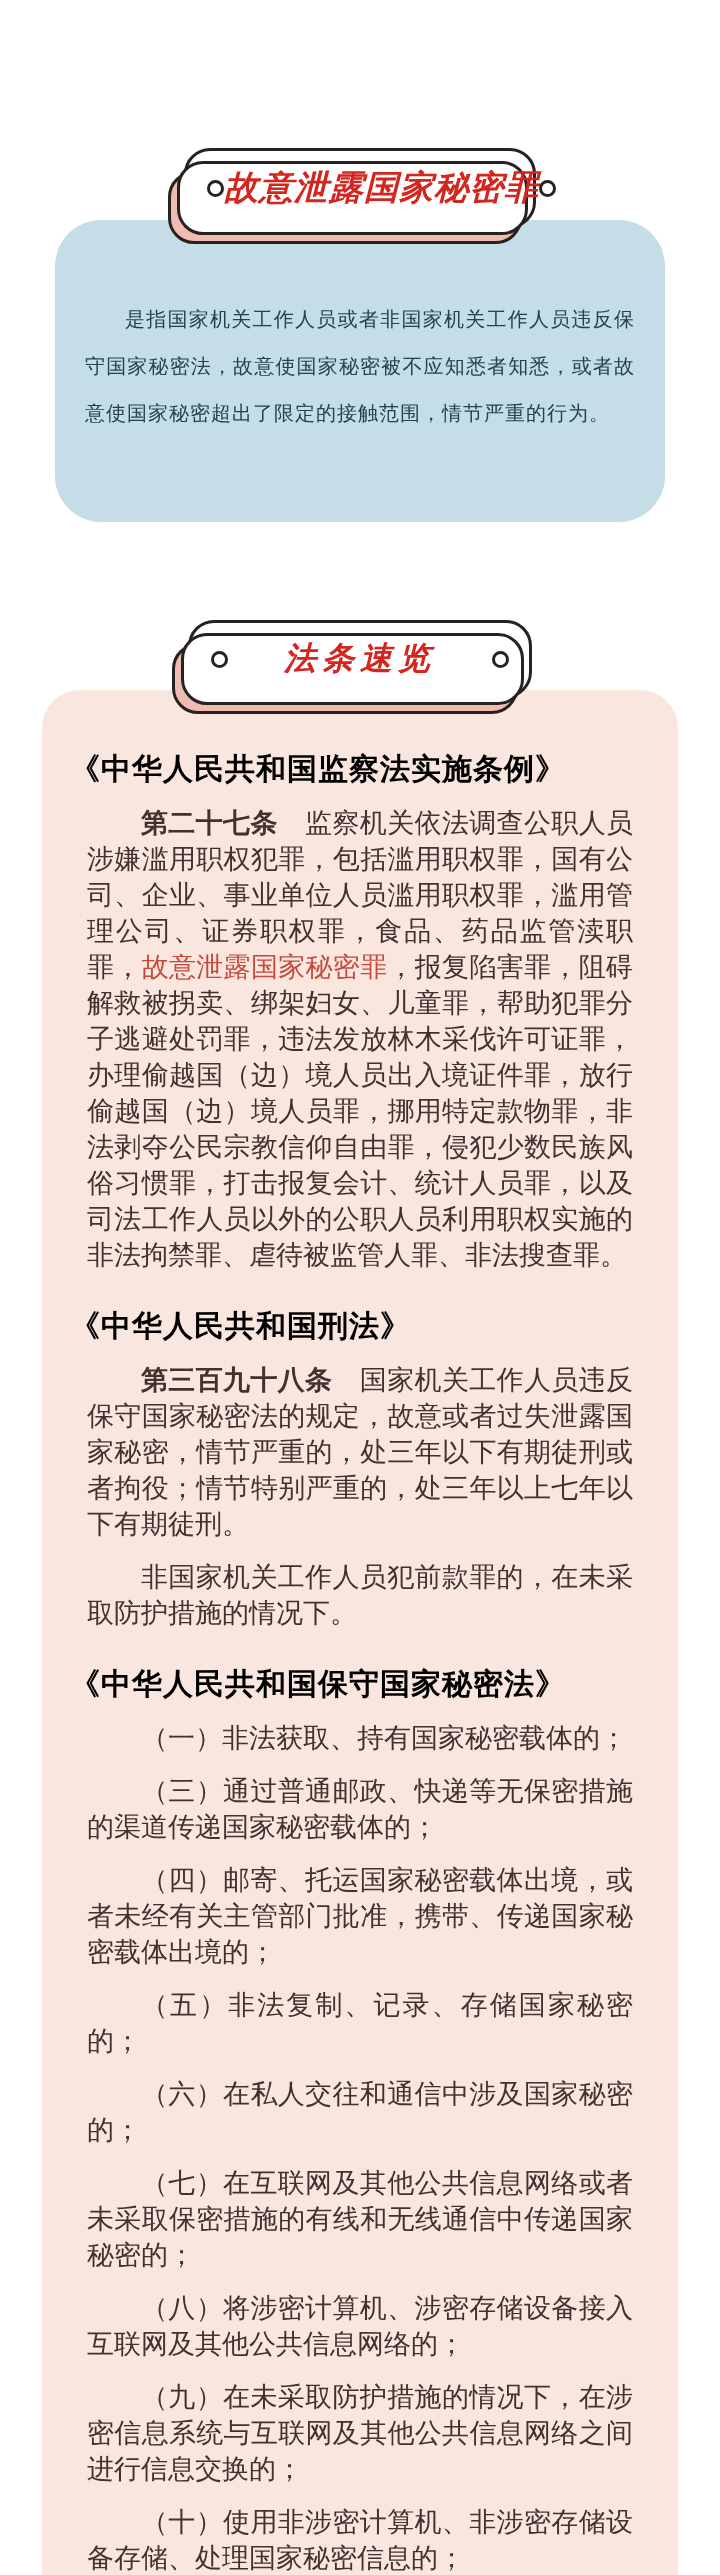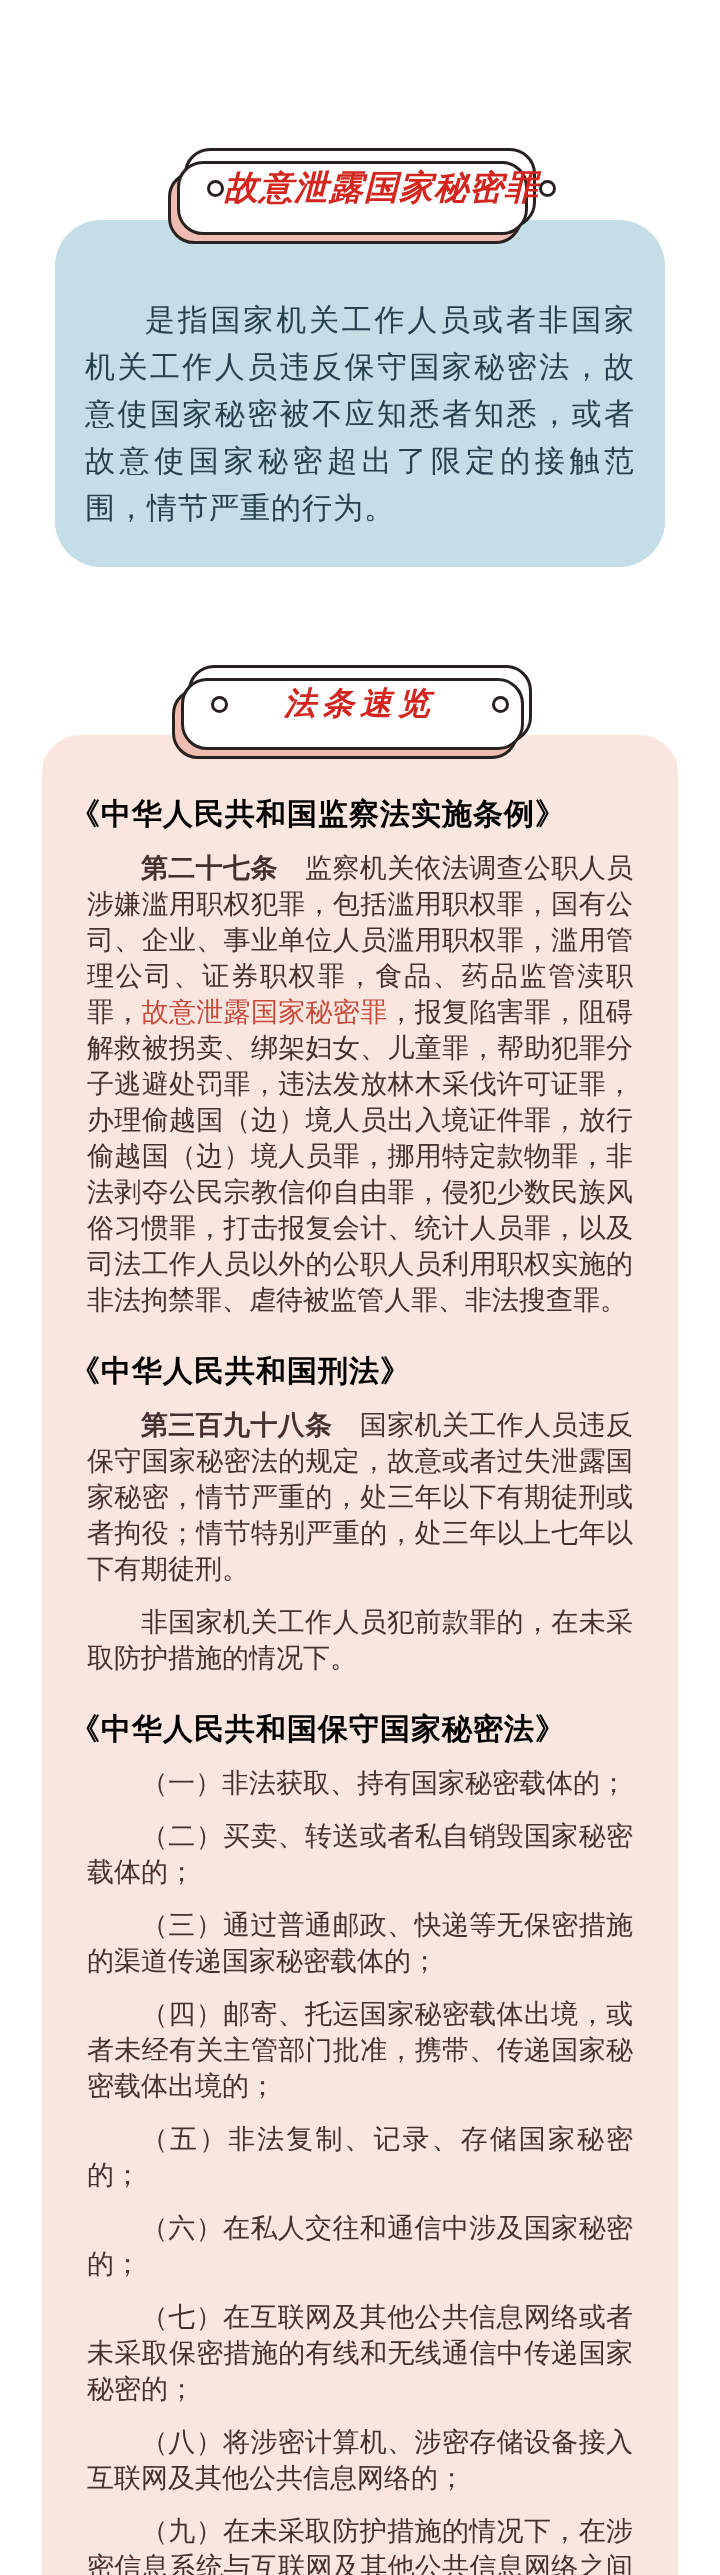"是指国家机关工作人员或者非国家机关工作人员违反保守国家秘密法，故意使国家秘密被不" .def-text { font-size: 30px -> 20px }
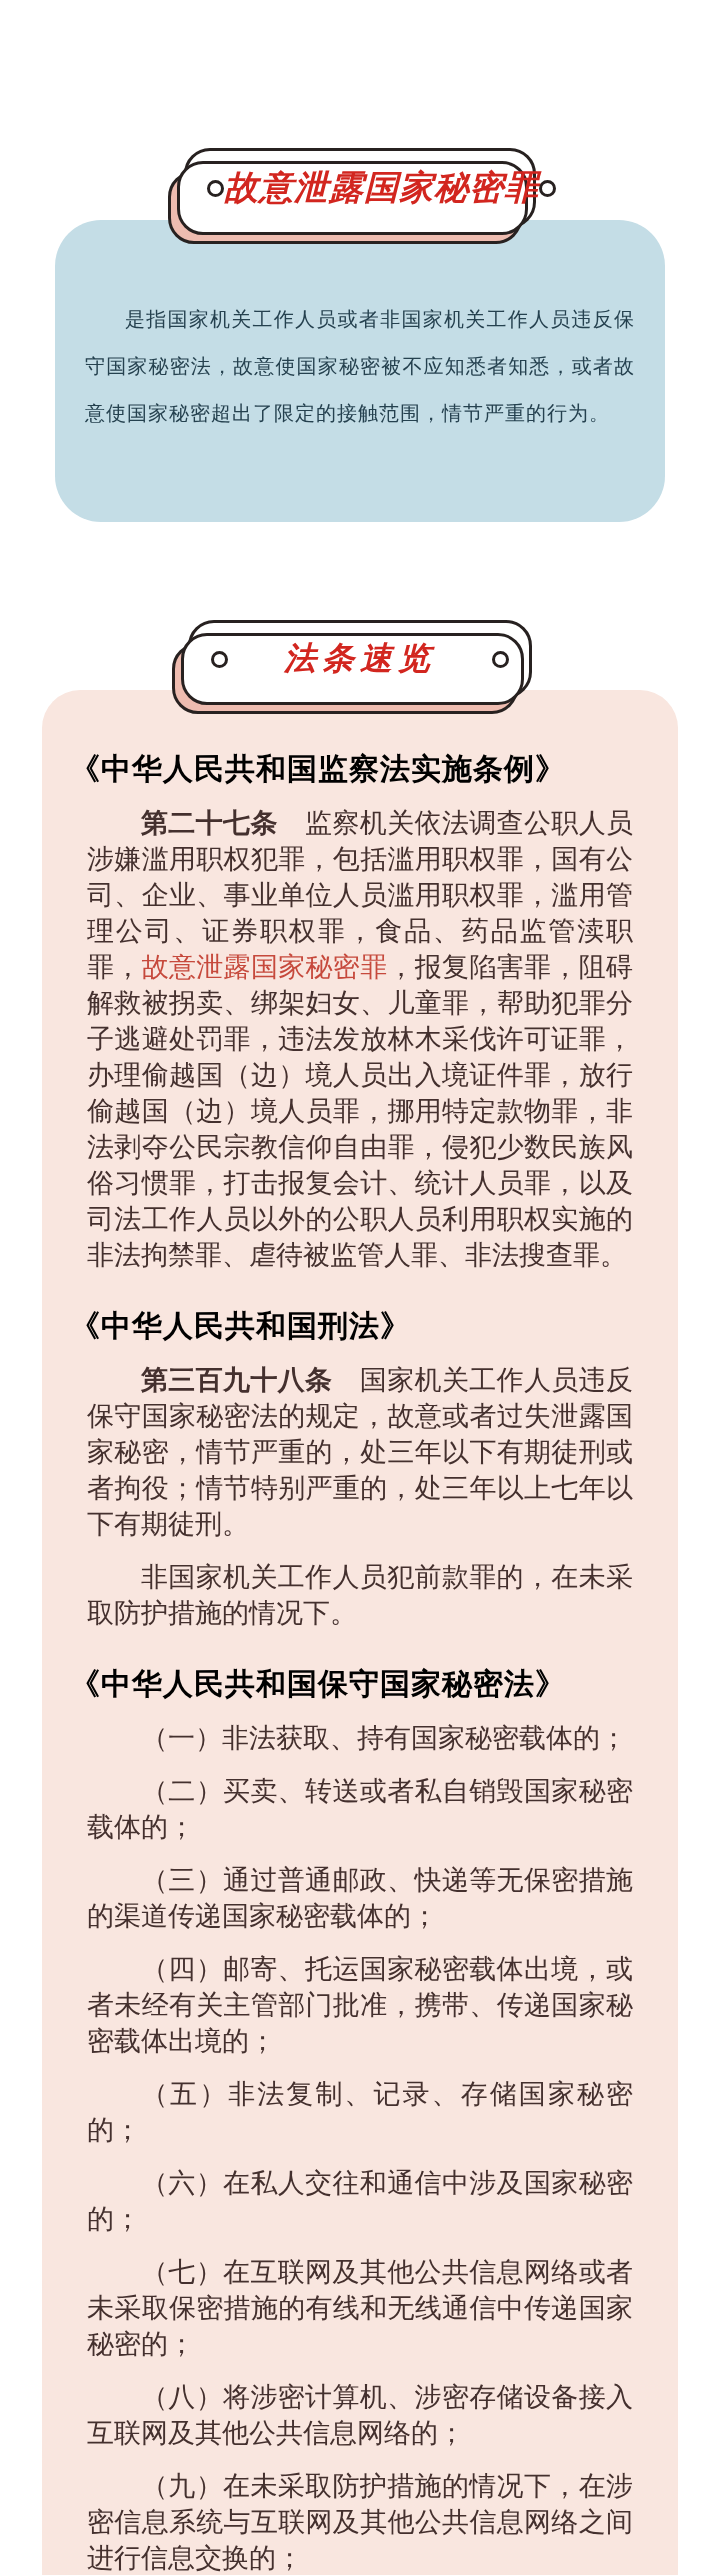"（二）买卖、转送或者私自销毁国家秘密载体的；" p.para { html: <p>（二）买卖、转送或者私自销毁国家秘密载体的；</p> -> none }
